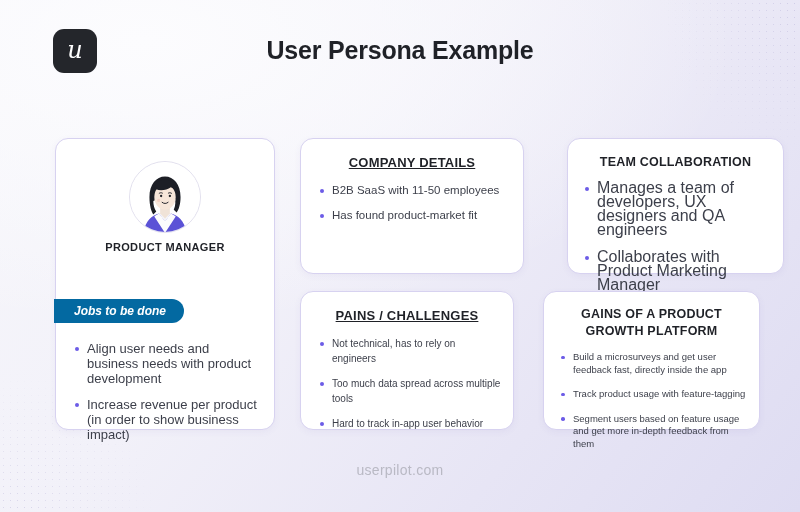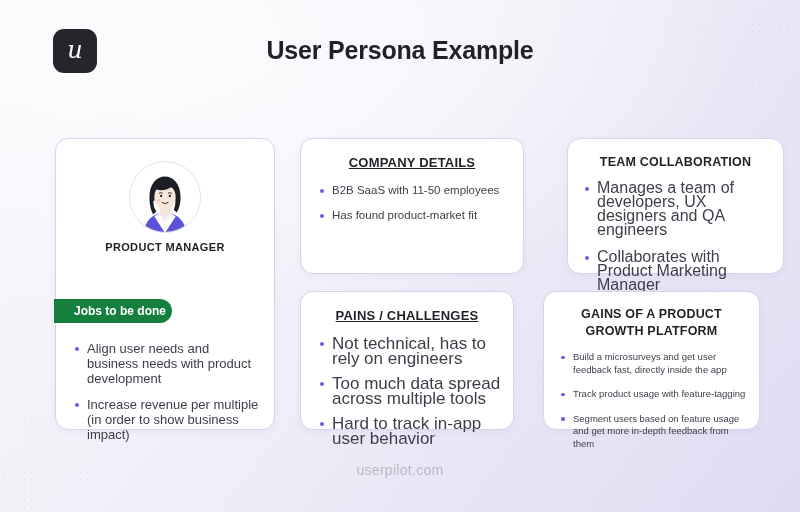"Jobs to be done" #jobs-badge { background: #15803d -> #0369a1; font-style: none -> italic; padding: 0 6px 0 20px -> 0 18px 0 20px }
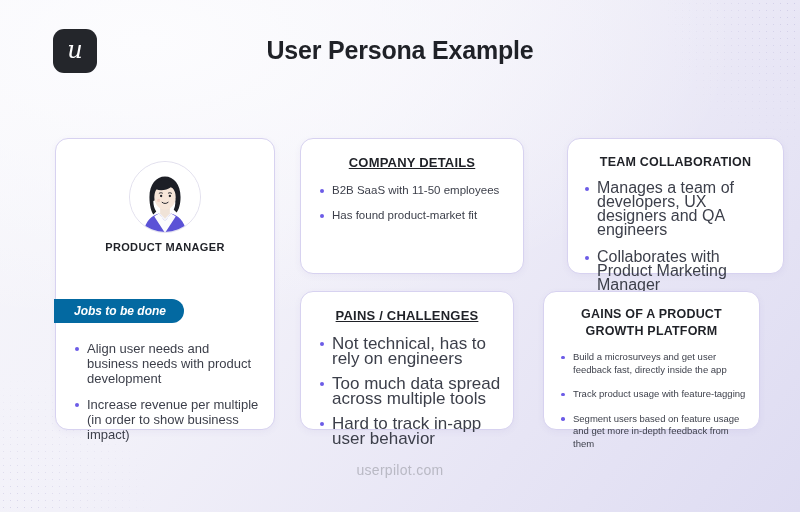"Not technical, has to rely" #pains-card .bullet-item { font-size: 17px -> 10px }
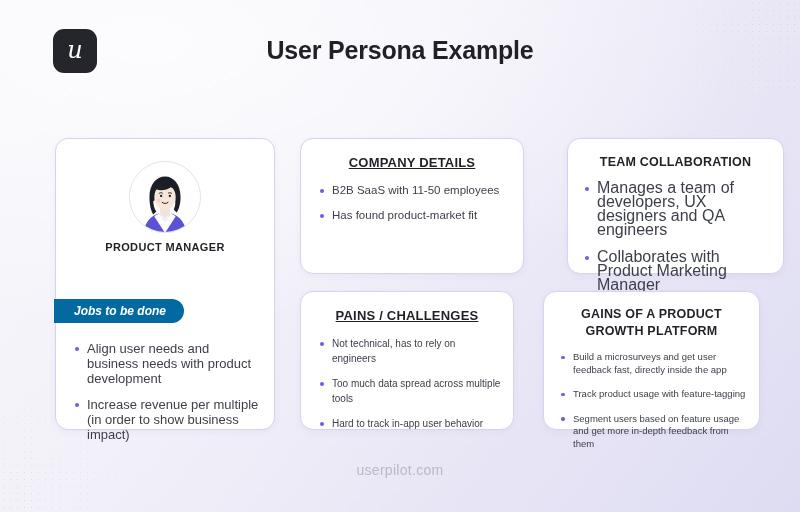"Increase revenue per multiple (in" li.bullet-item { text: multiple -> product }
